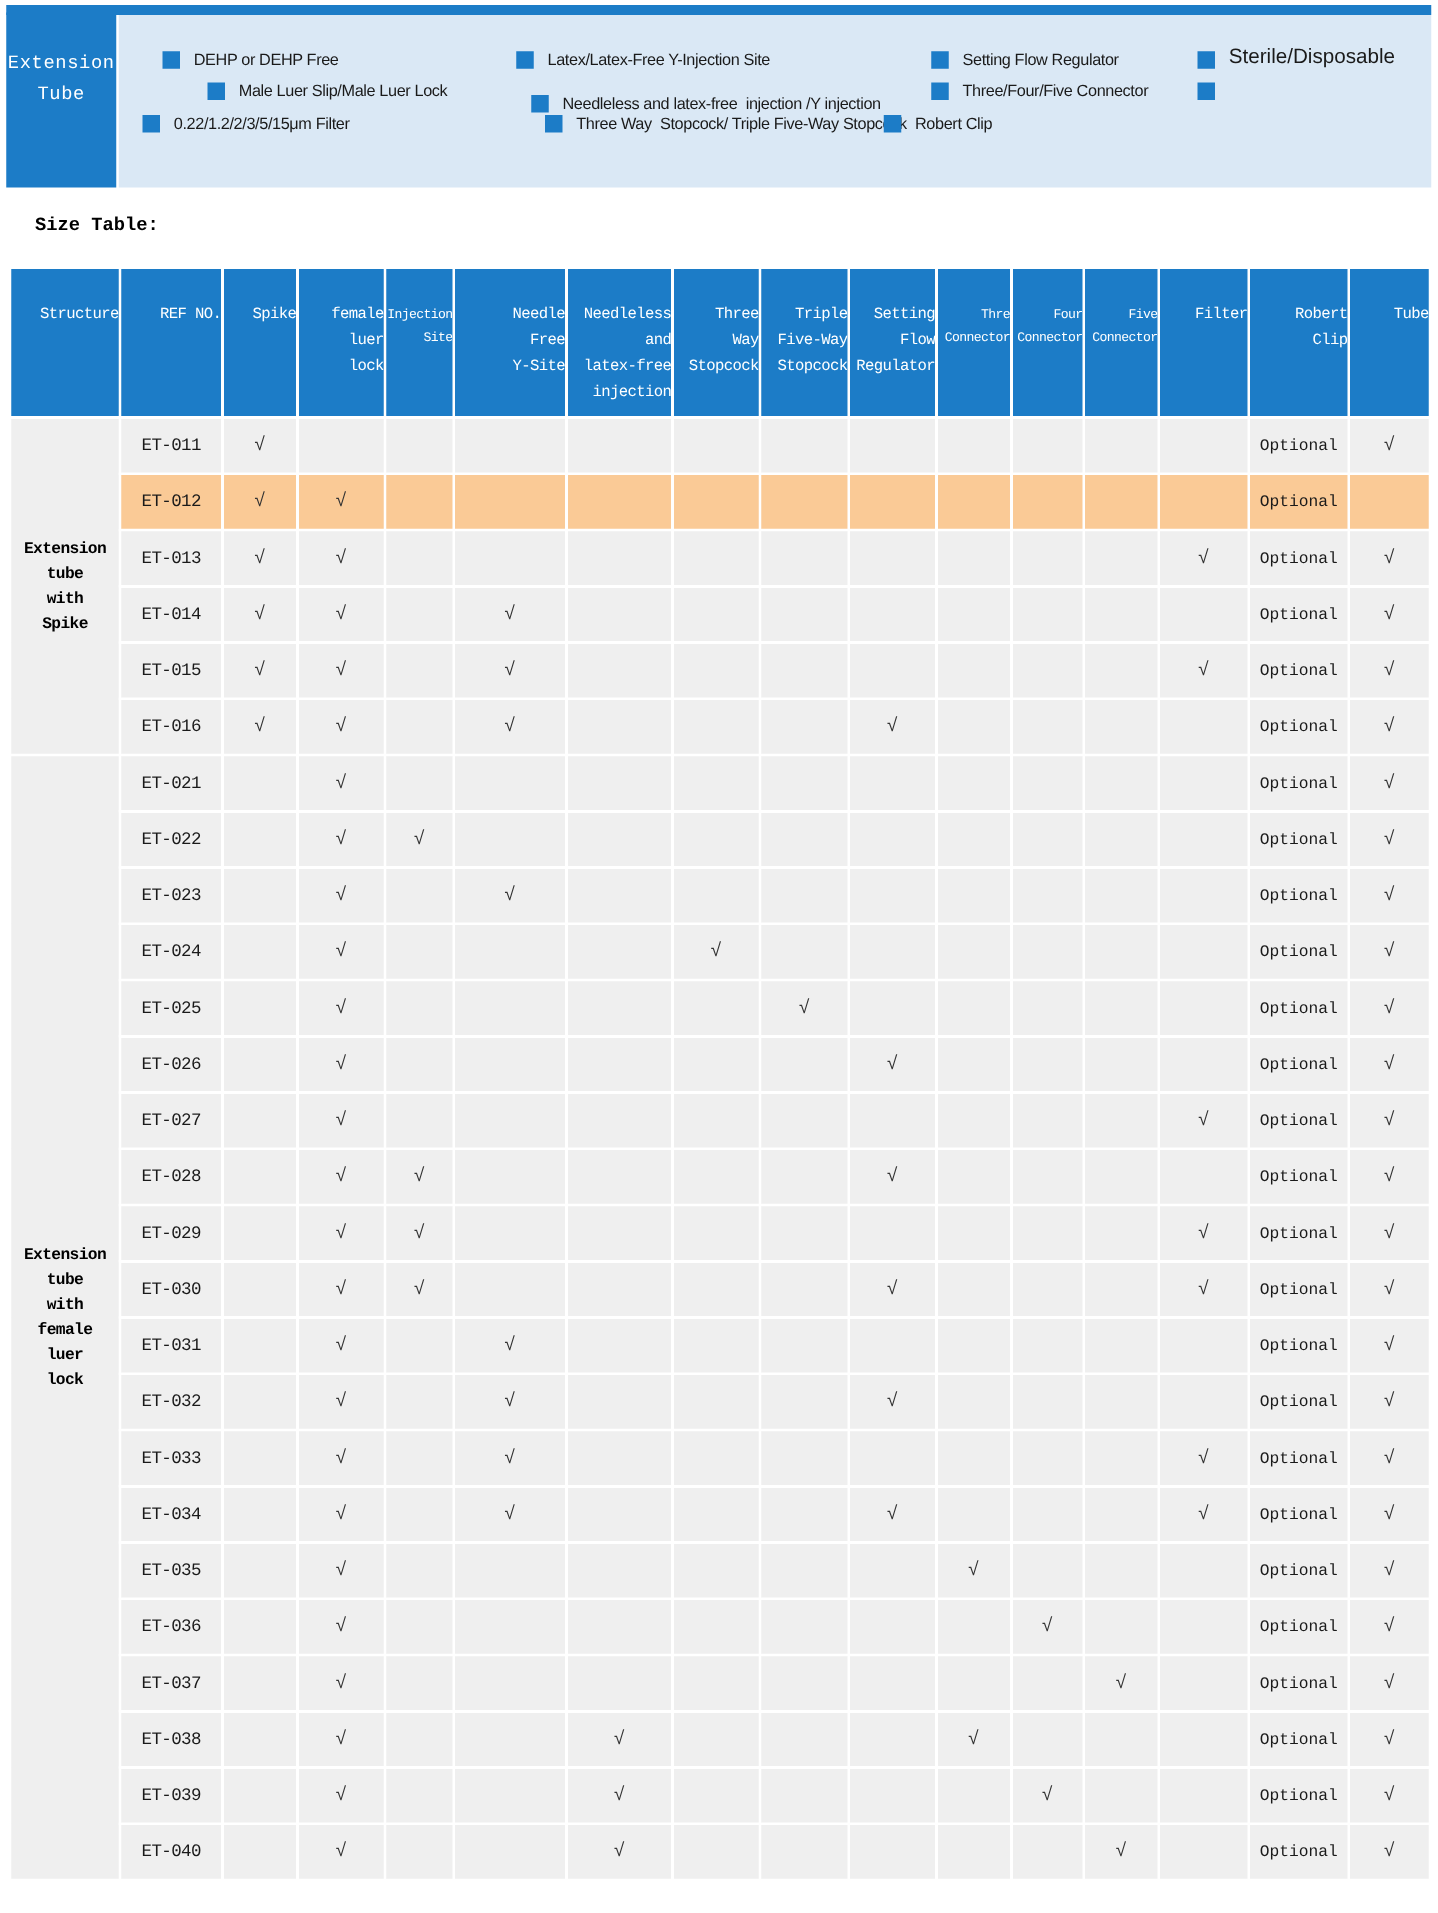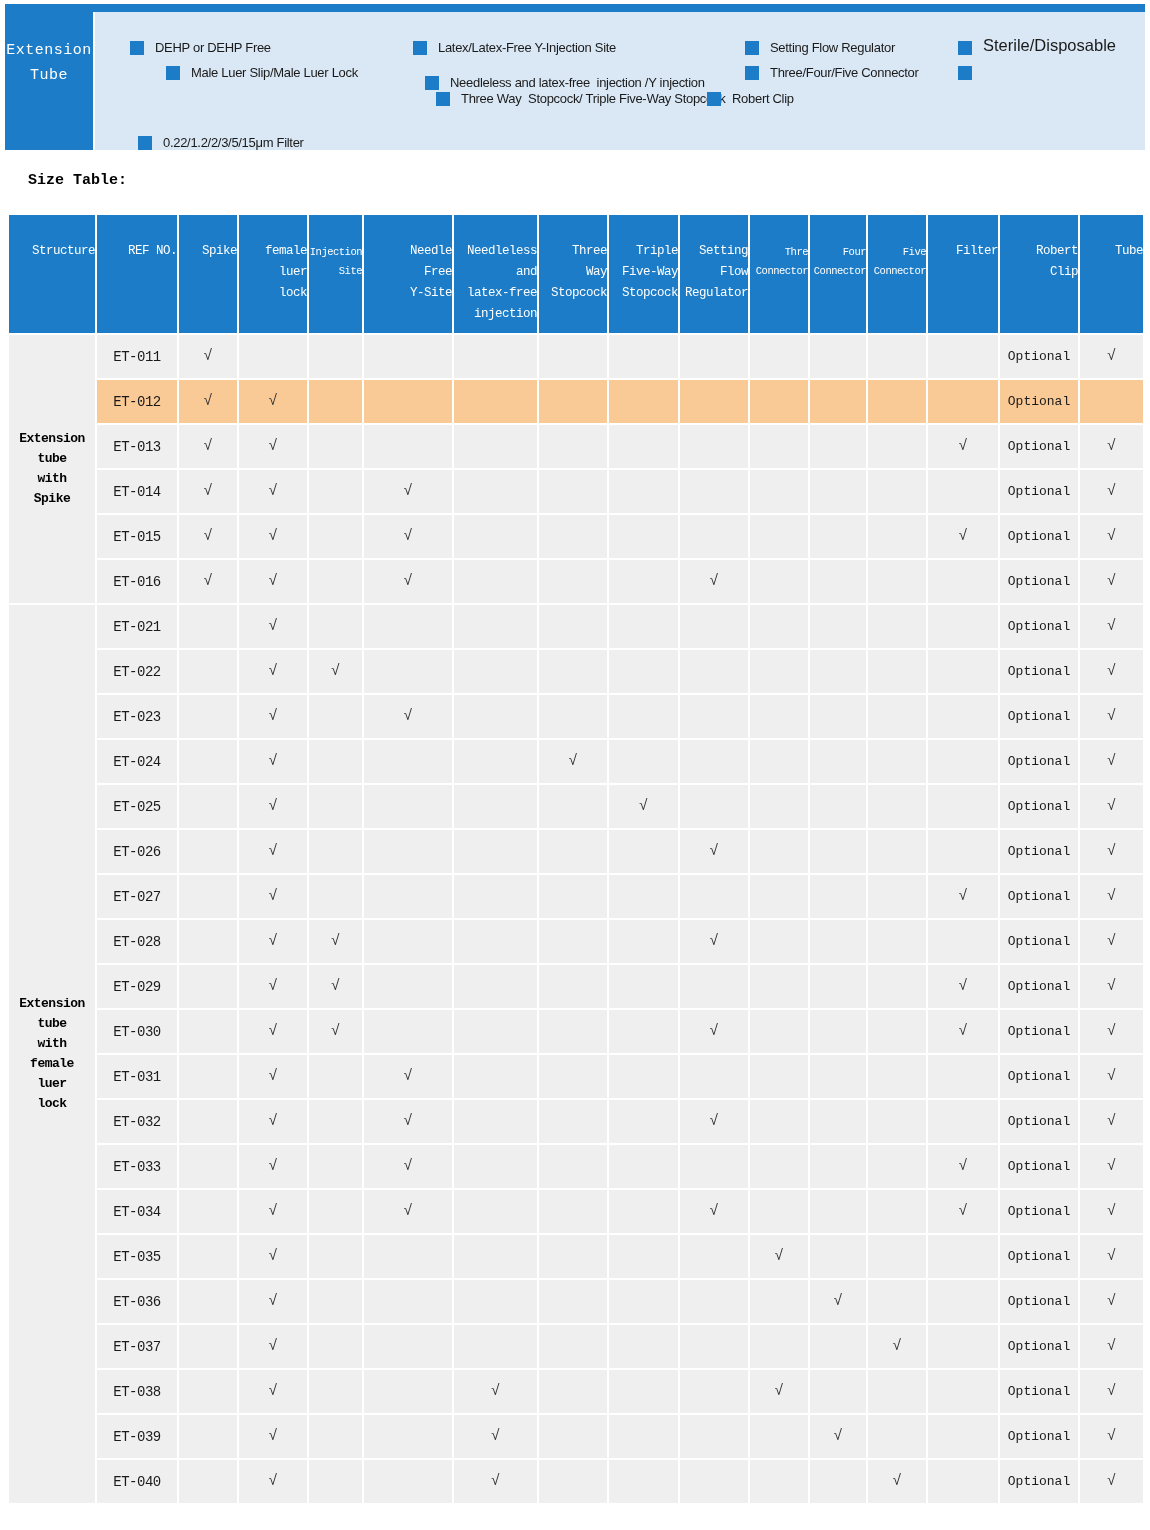"0.22/1.2/2/3/5/15μm Filter" div.bullet-item { left: 138px -> 114px; margin-top: 44px -> none }
